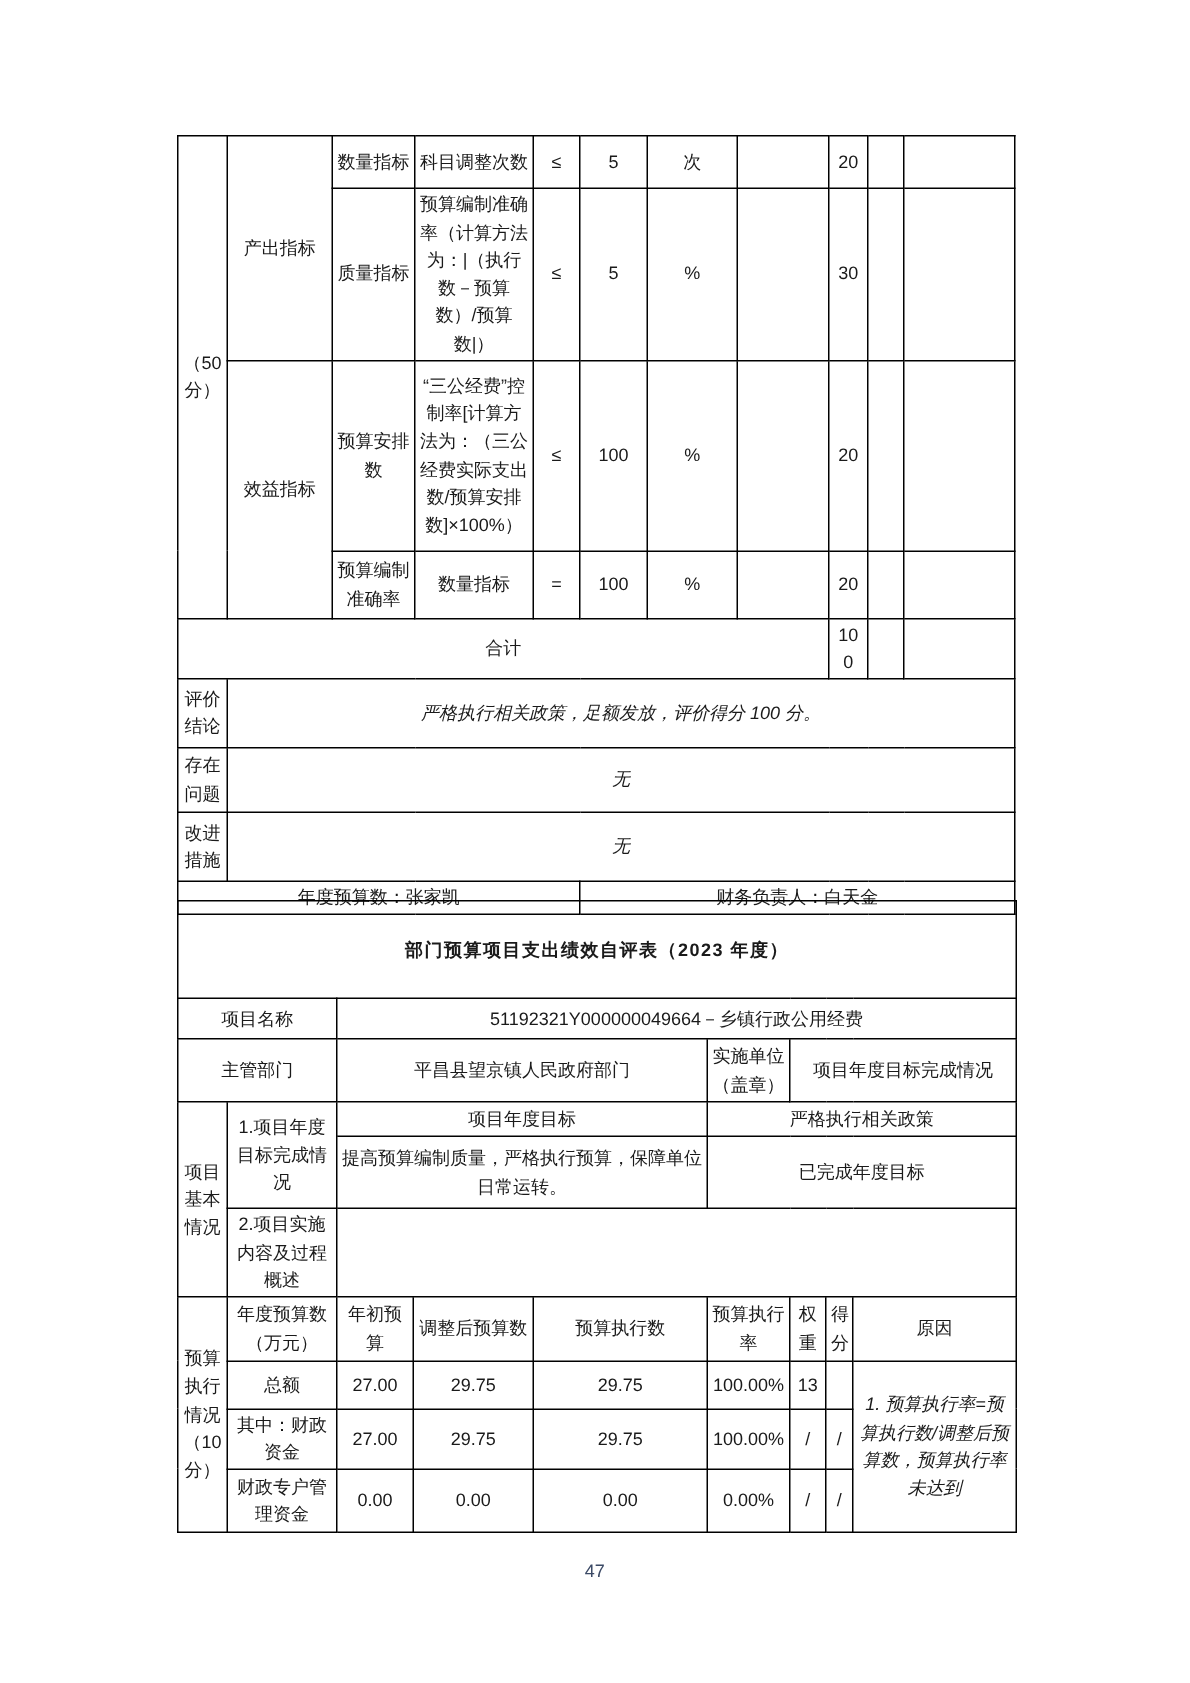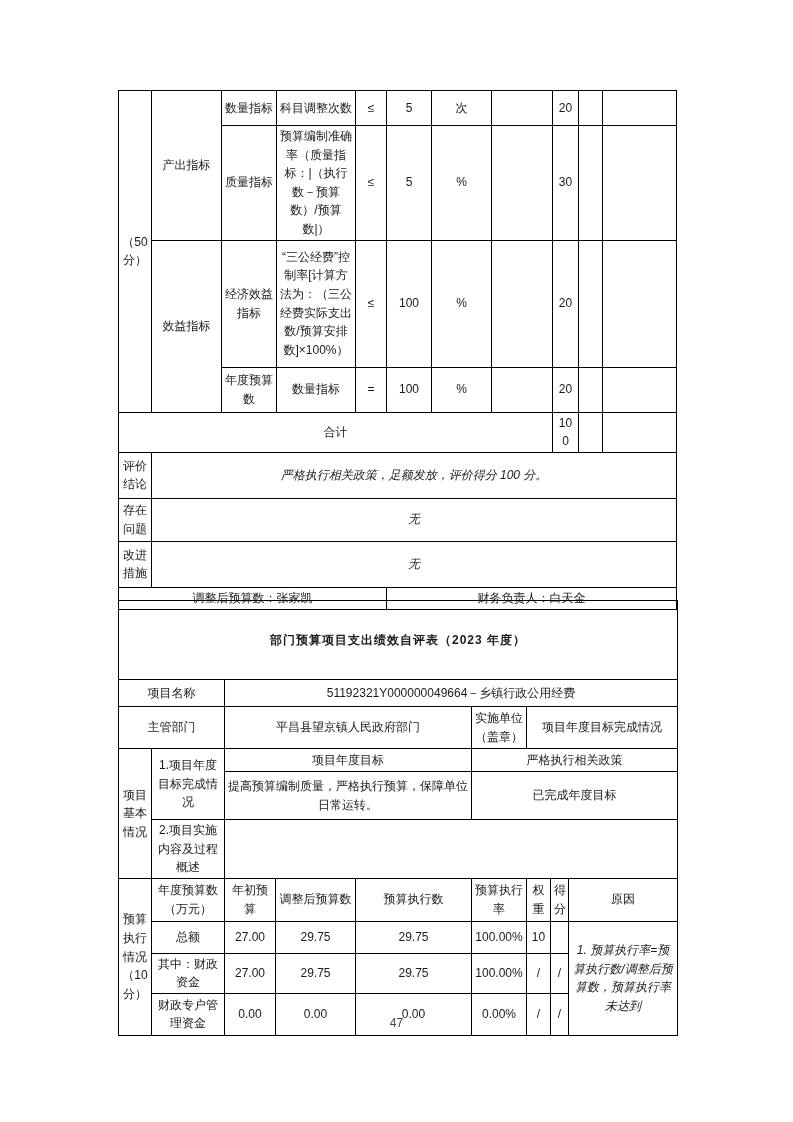"预算编制准确率（质量指标：|（执行数－预算数）/预算数|）" td { text: 质量指标 -> 计算方法为 }
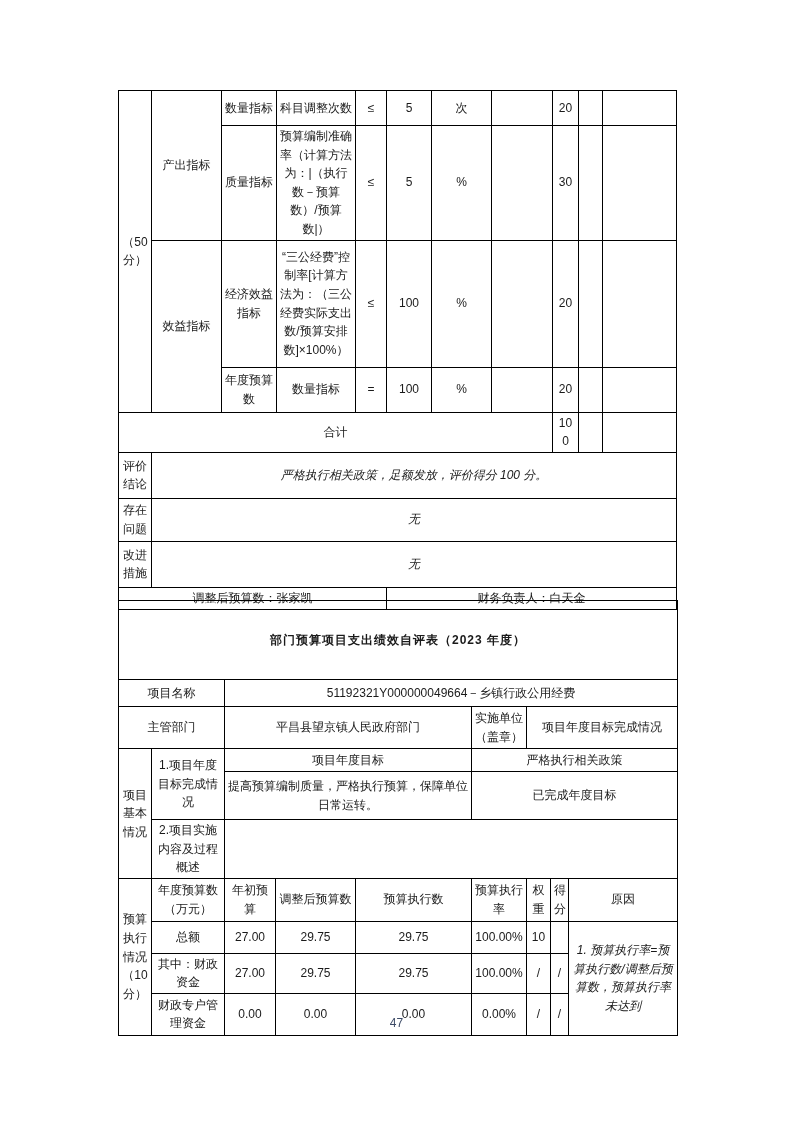"经济效益指标" td { text: 经济效益指标 -> 预算安排数 }
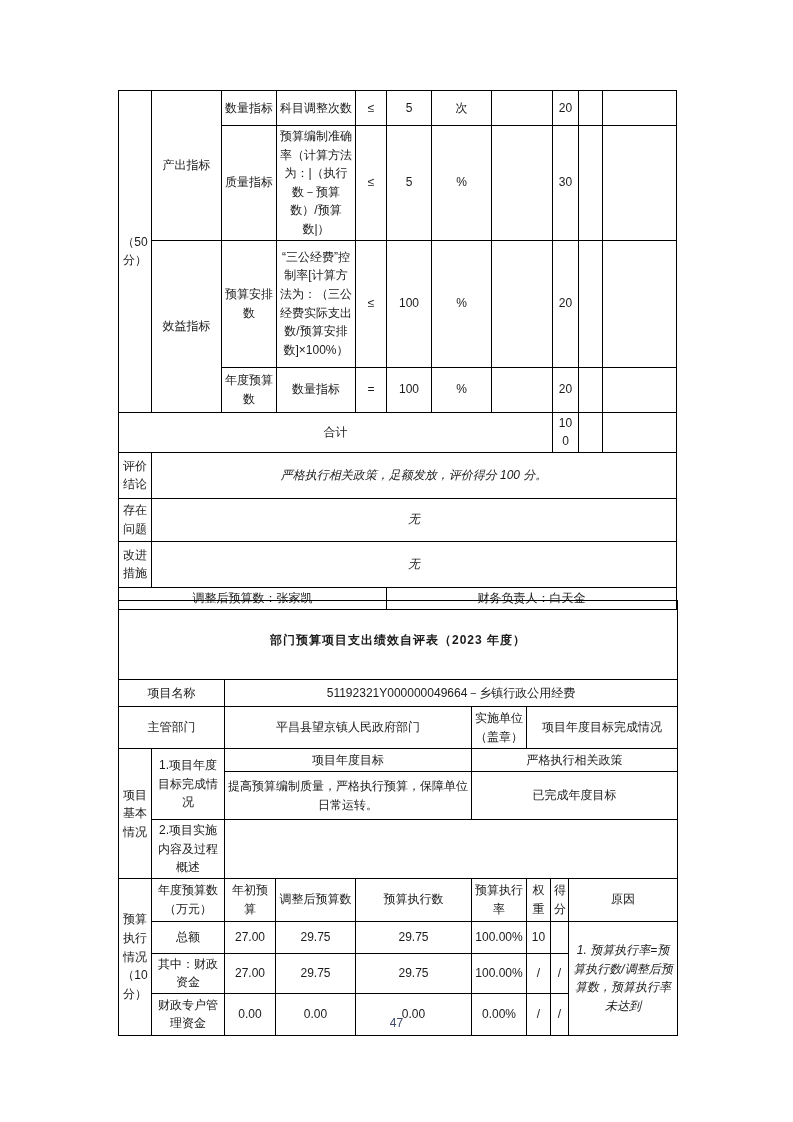"年度预算数" td { text: 年度预算数 -> 预算编制准确率 }
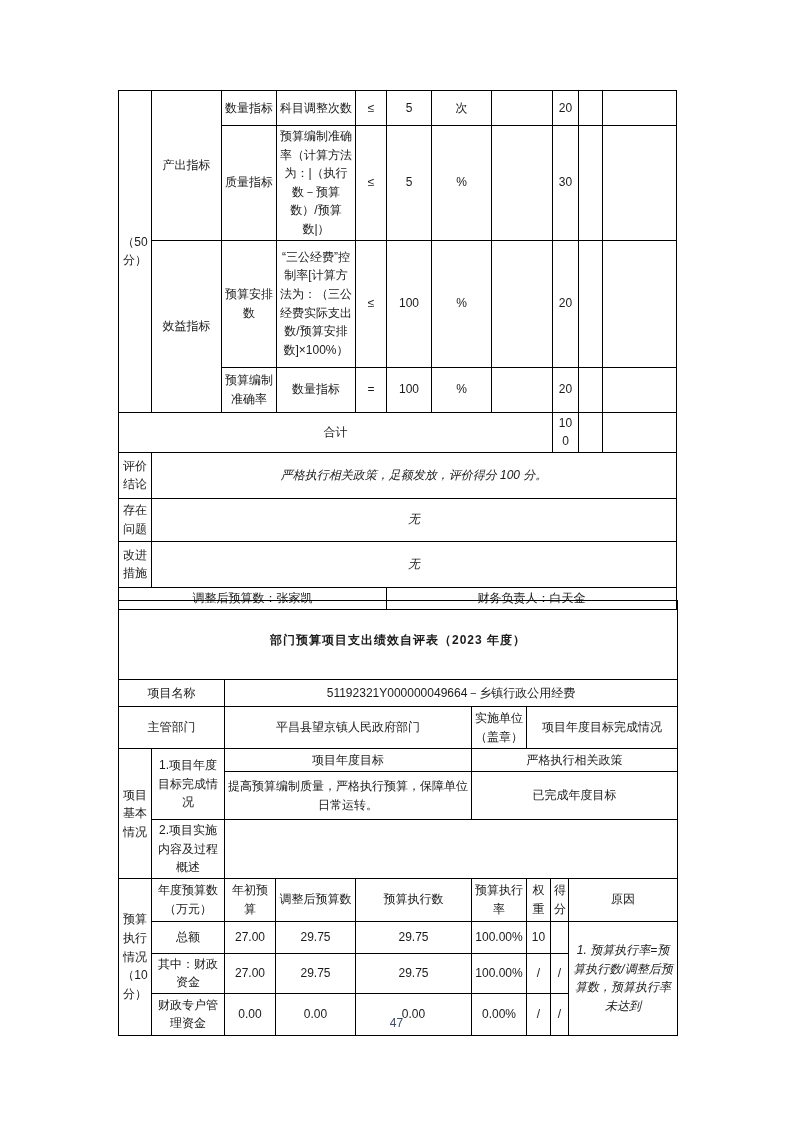"调整后预算数：张家凯" td.left { text: 调整后 -> 年度 }
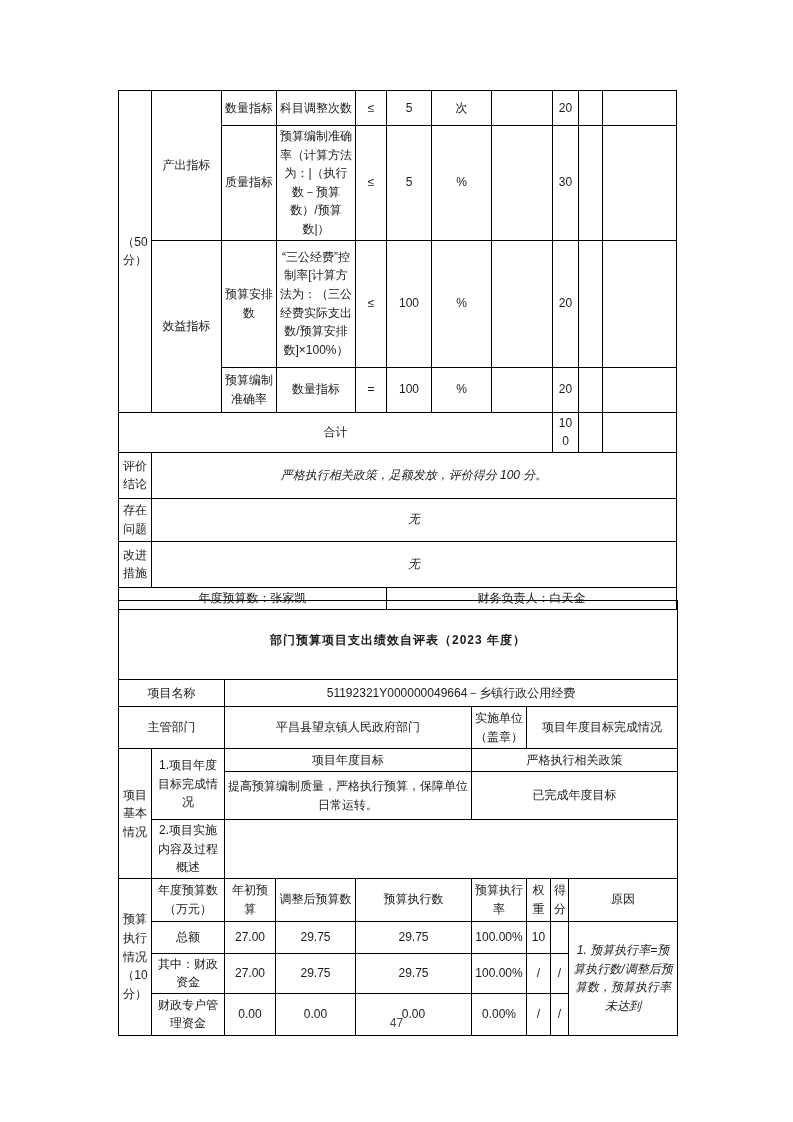"部门预算项目支出绩效自评表（2023 年度）" tr { height: 79px -> 65px }
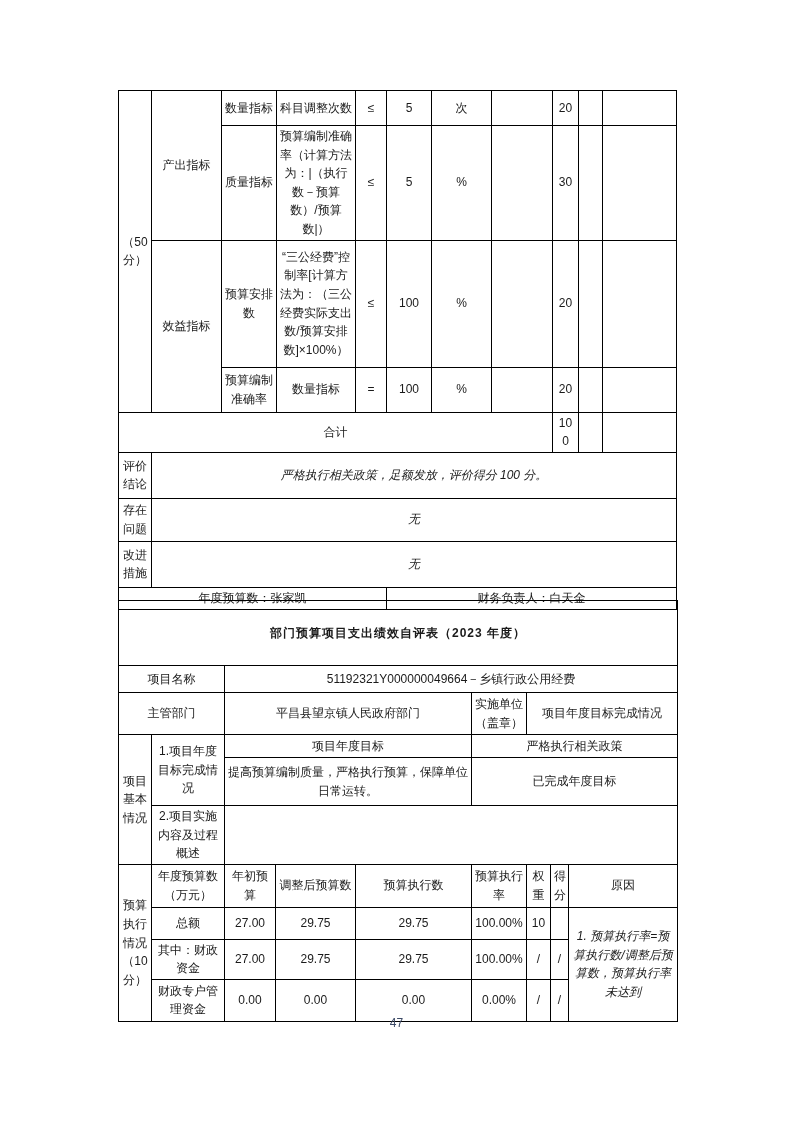"10" td { text: 10 -> 13 }
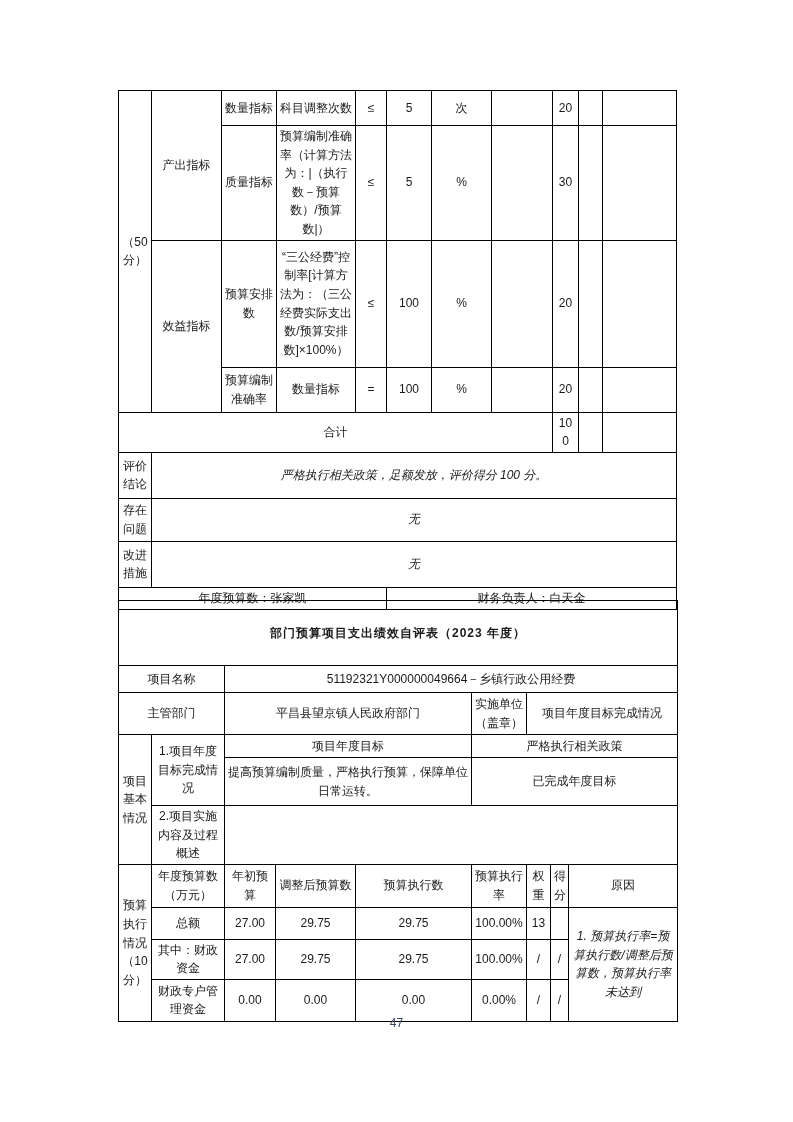"47" .pageno { top: 1016px -> 1040px }
